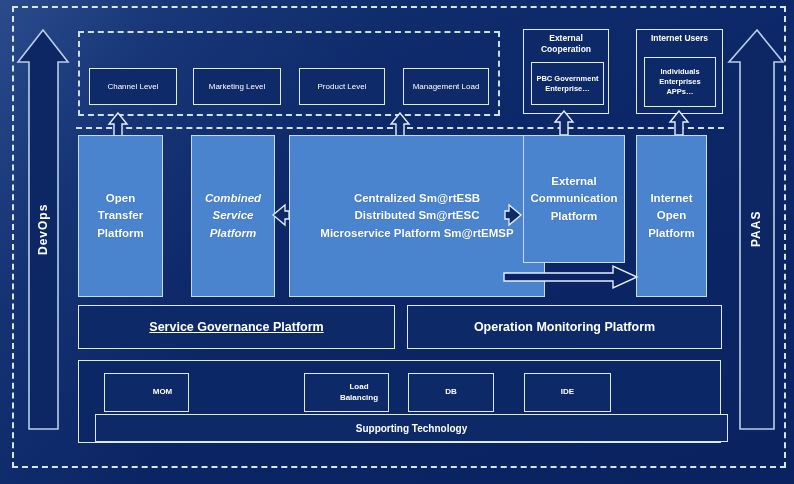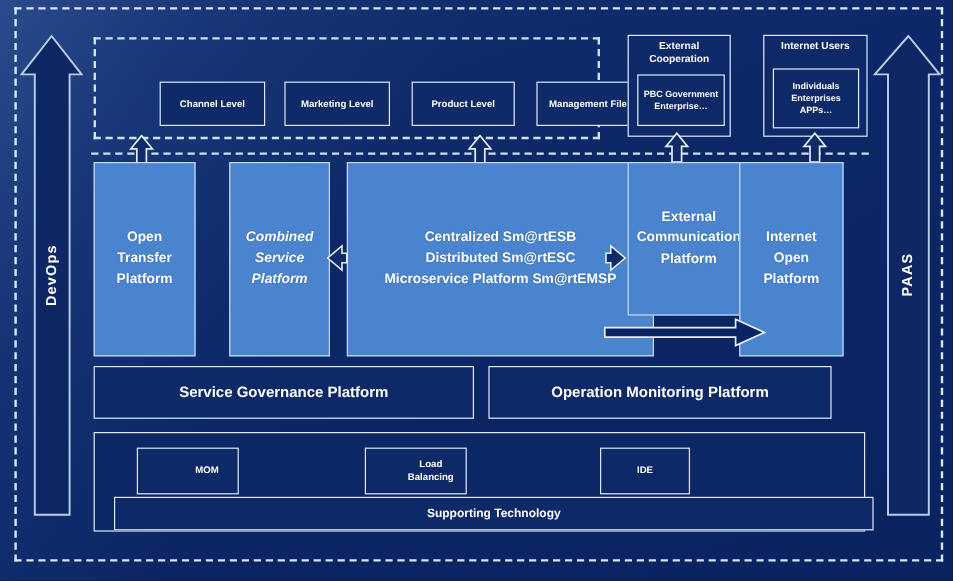"Channel Level" .level-box { font-weight: bold -> normal; margin-left: 44px -> none }
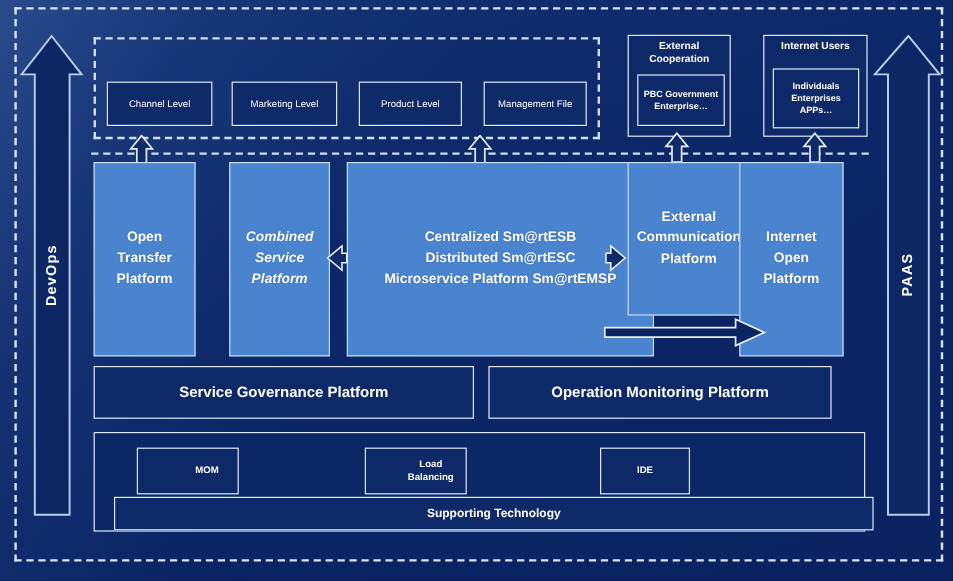"Management File" span { text: File -> Load }
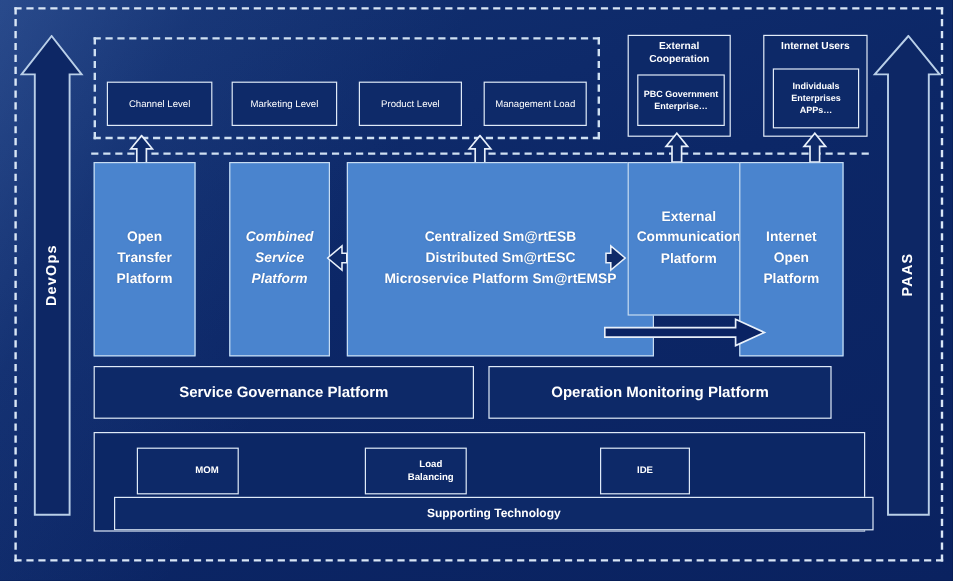"Internet" div.abs { left: 616px -> 636px; width: 87px -> 71px }
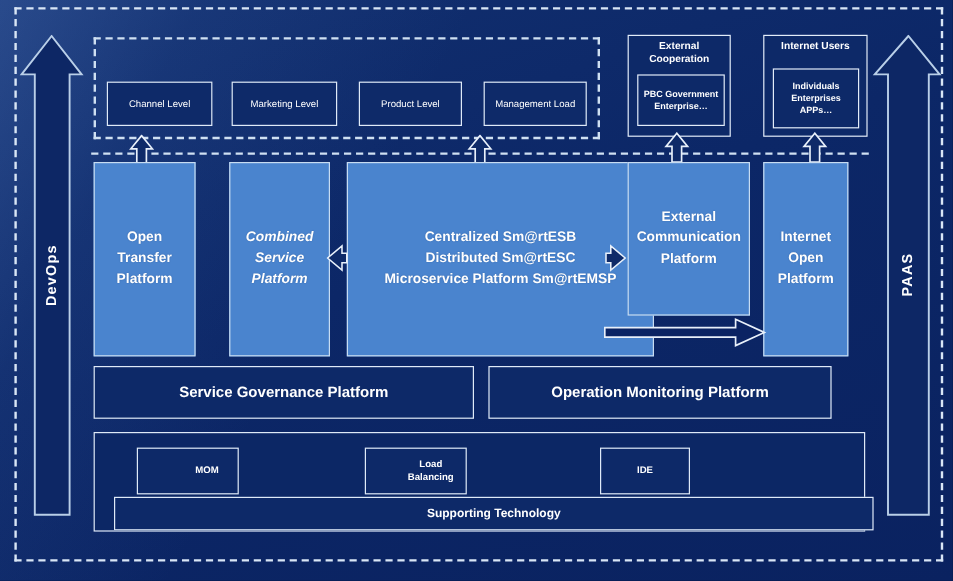"Service Governance Platform" div.abs { text-decoration: none -> underline }
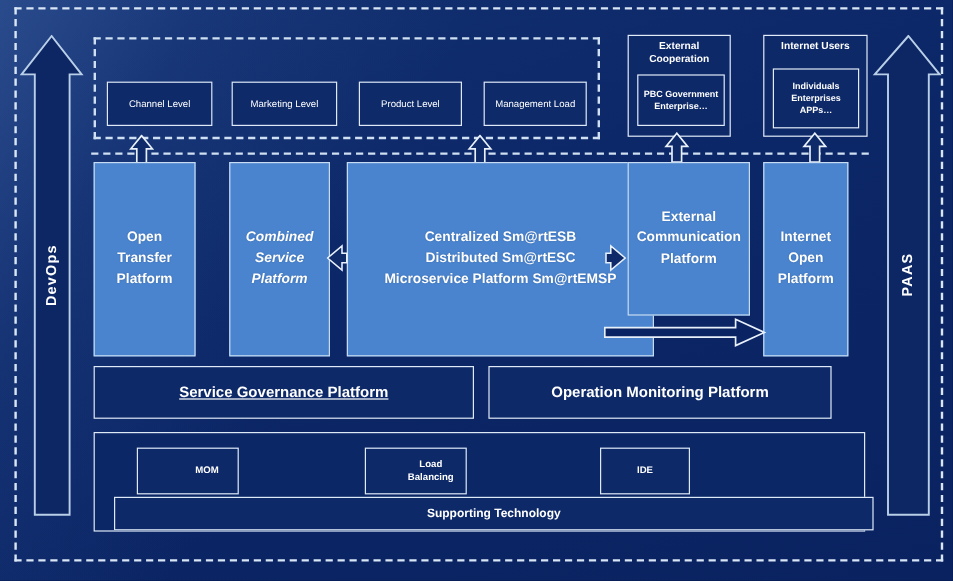"Operation Monitoring Platform" div.abs { width: 286px -> 315px }
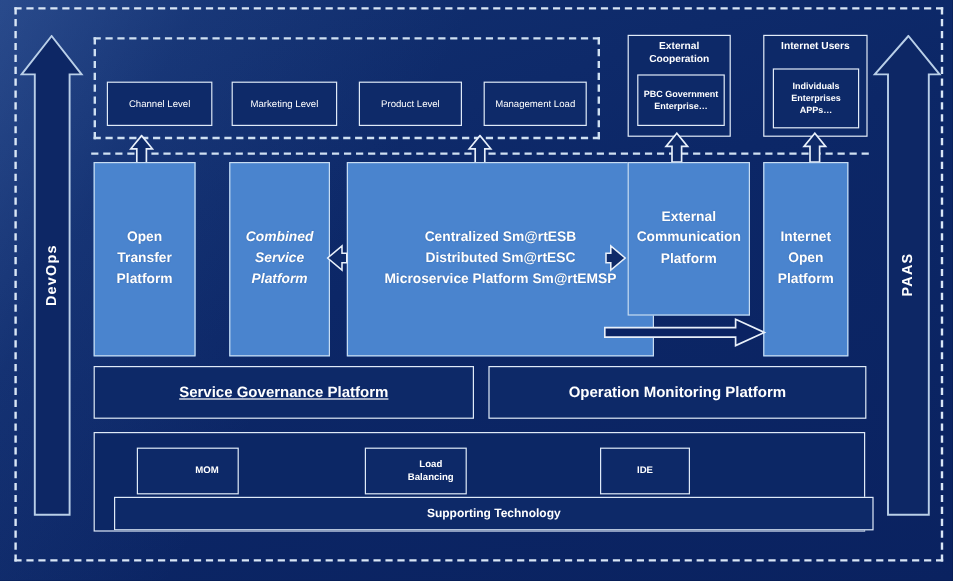"MOM" div.abs { left: 114px -> 104px }
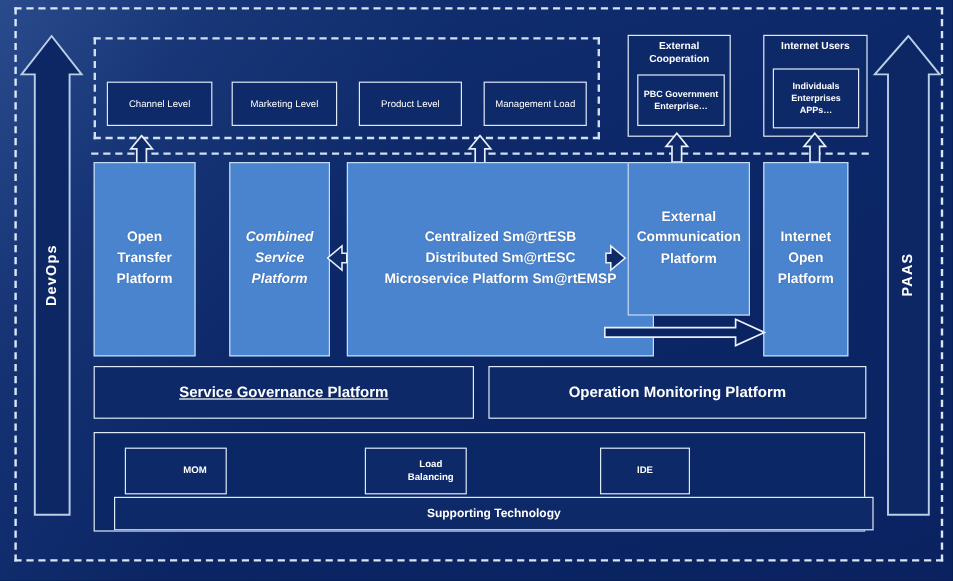"DB" div.abs { html: none -> <div>DB</div> }
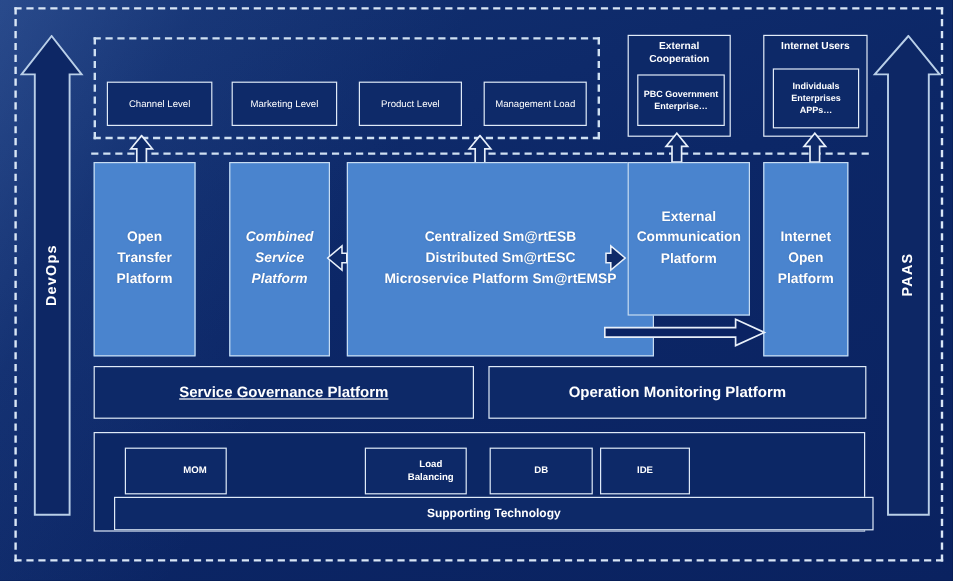"IDE" div.abs { left: 500px -> 524px; width: 75px -> 87px }
